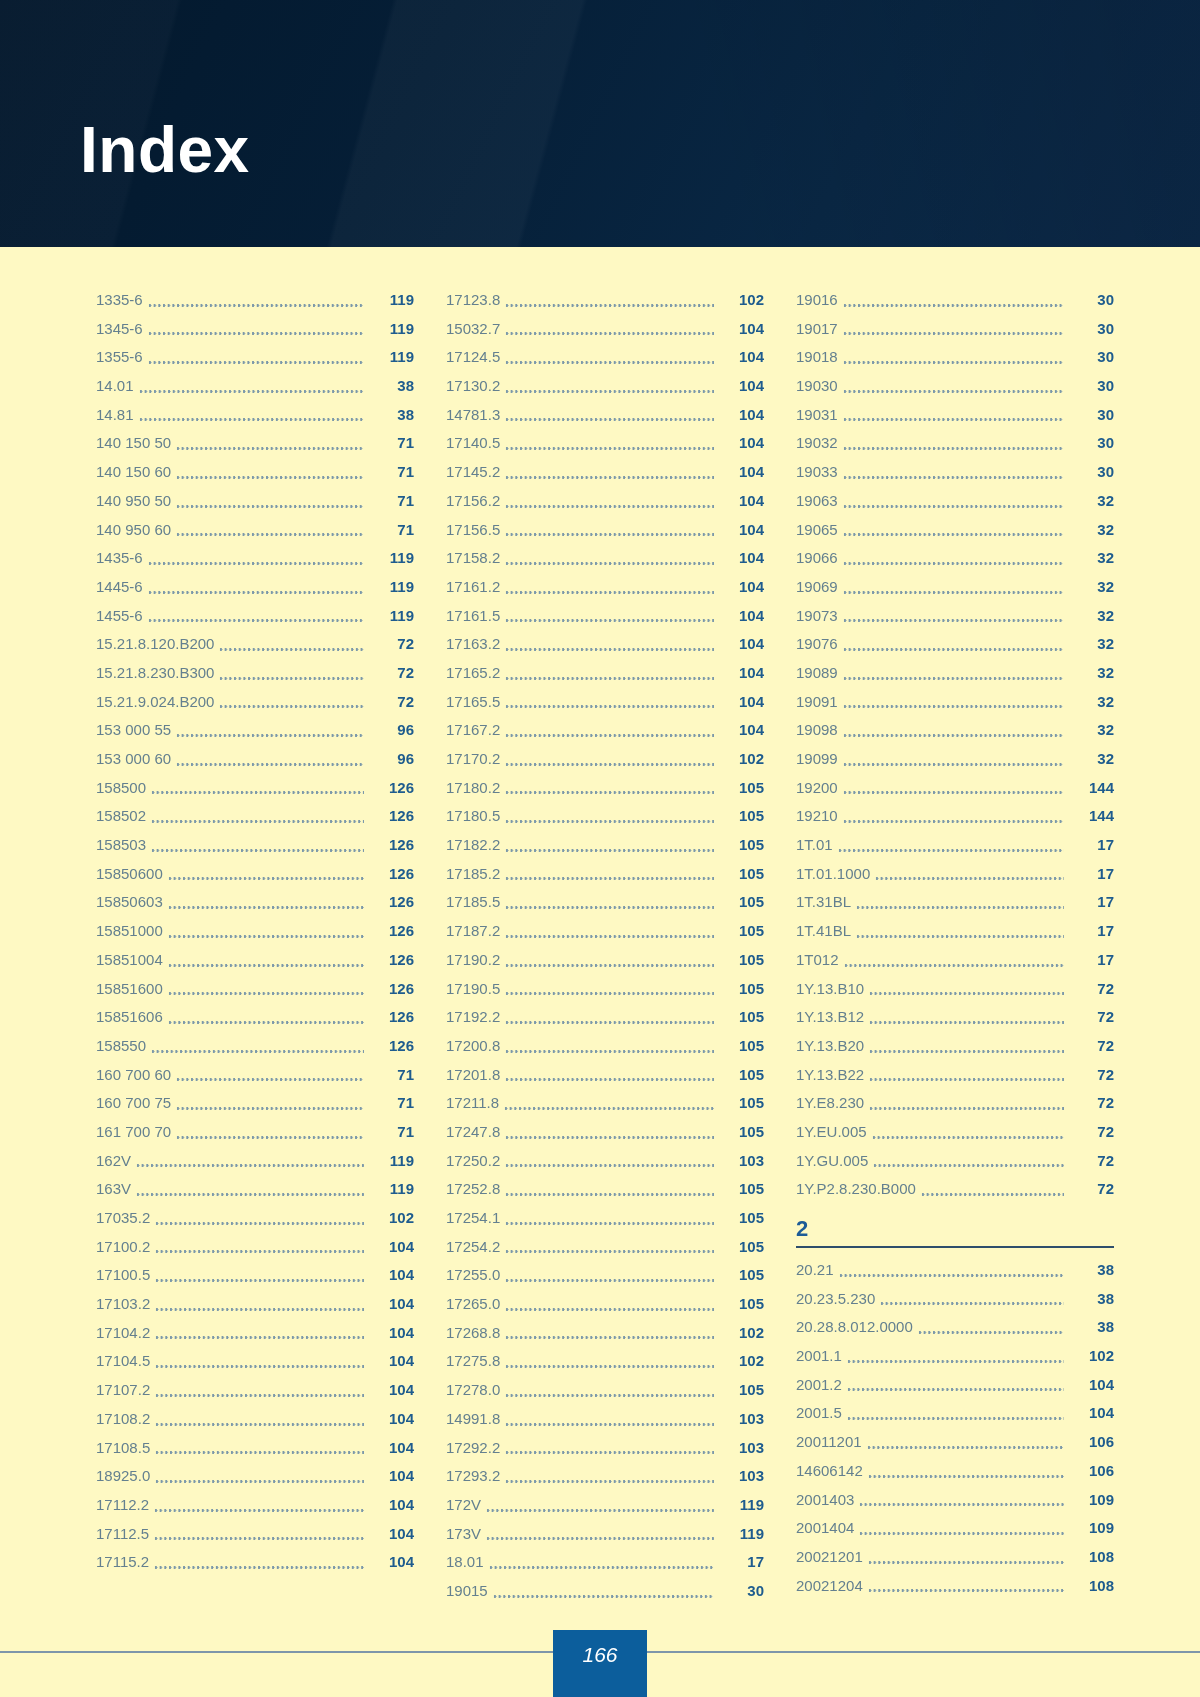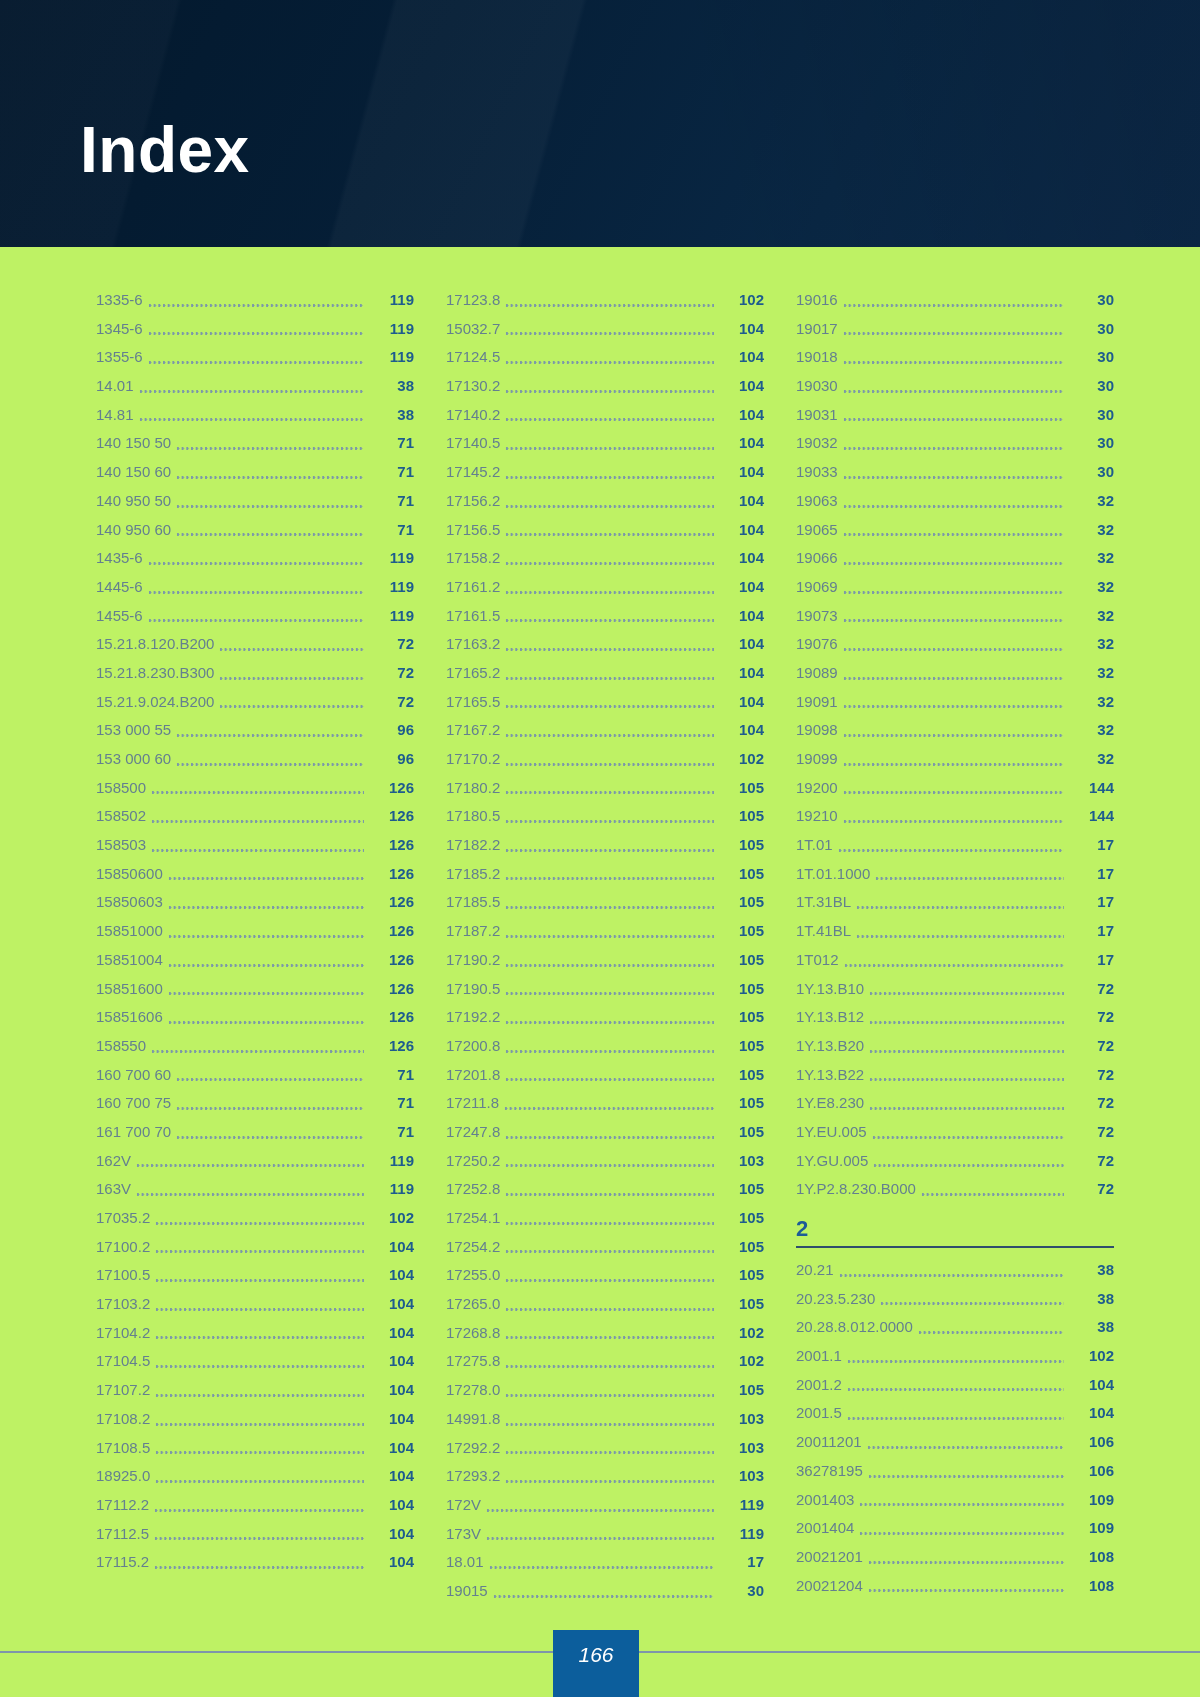"Index" .page { background: #bef264 -> #fef9c3 }
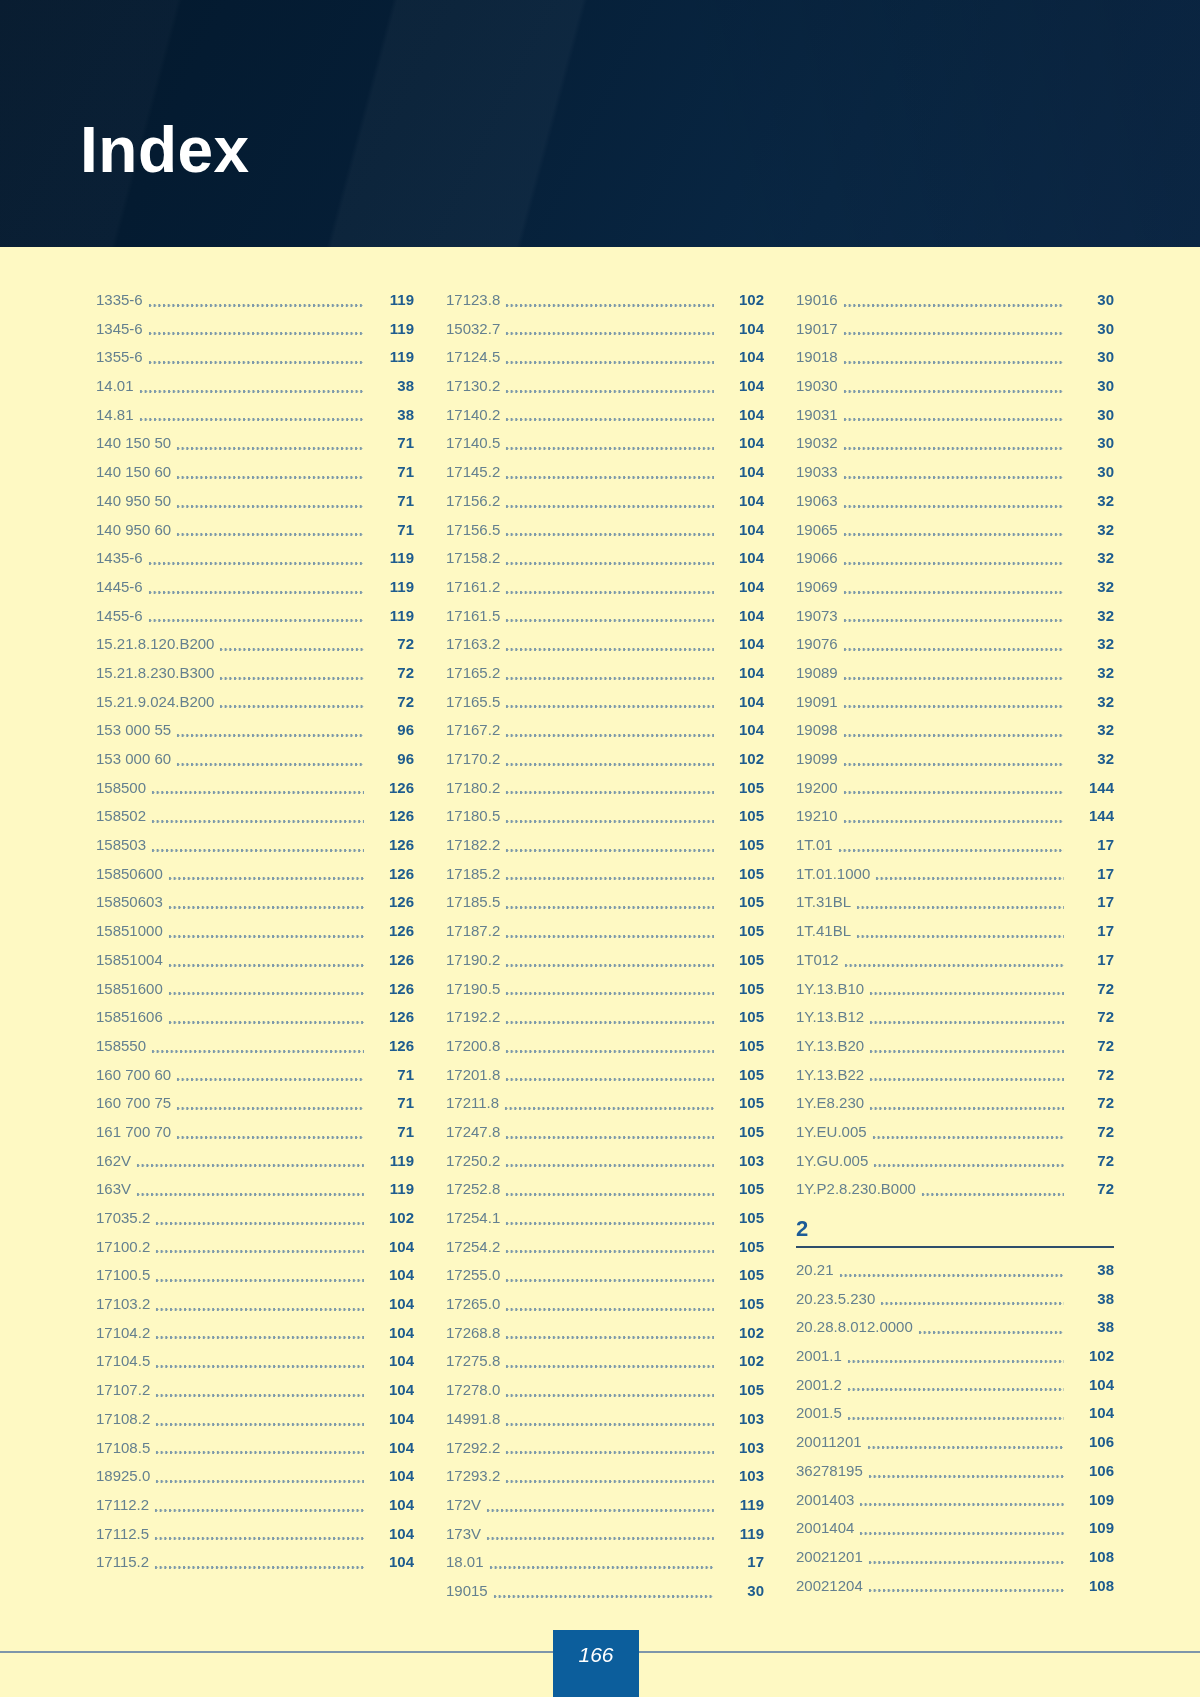"17140.2" span.label { text: 17140.2 -> 14781.3 }
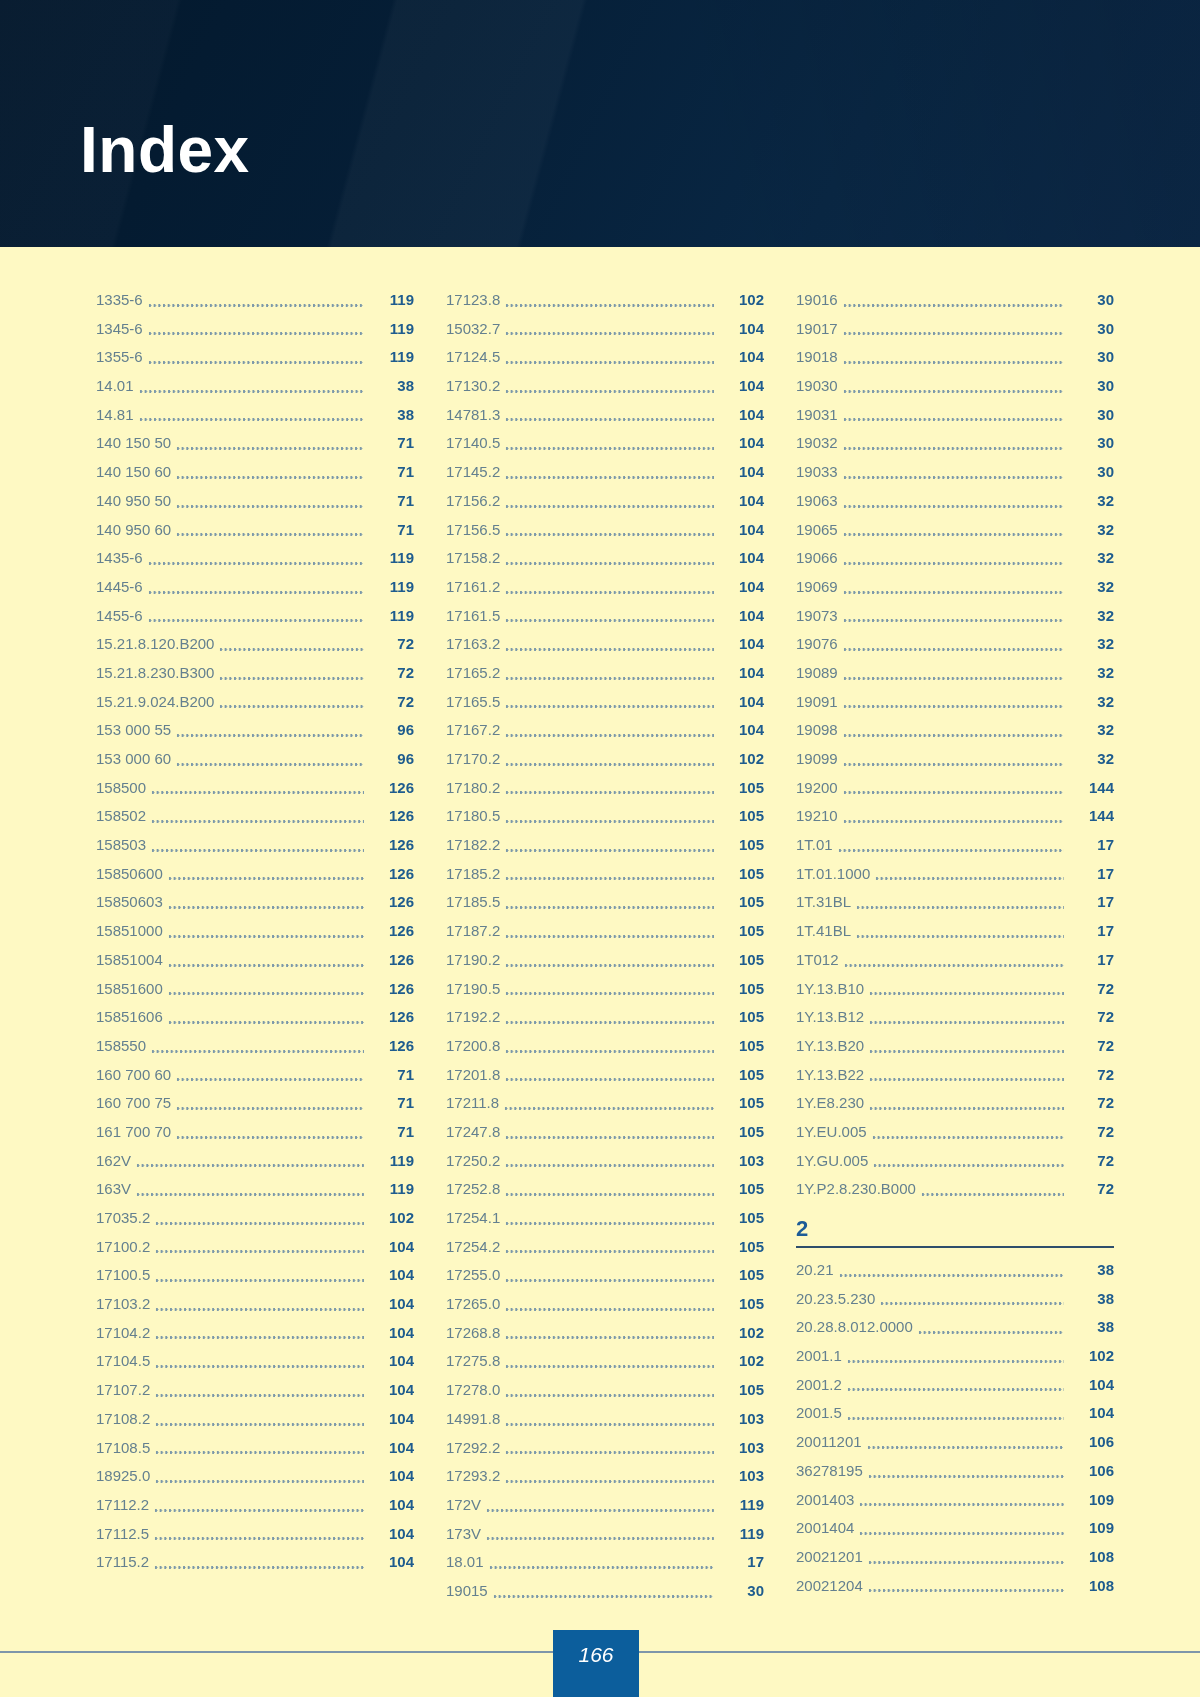"36278195" span.label { text: 36278195 -> 14606142 }
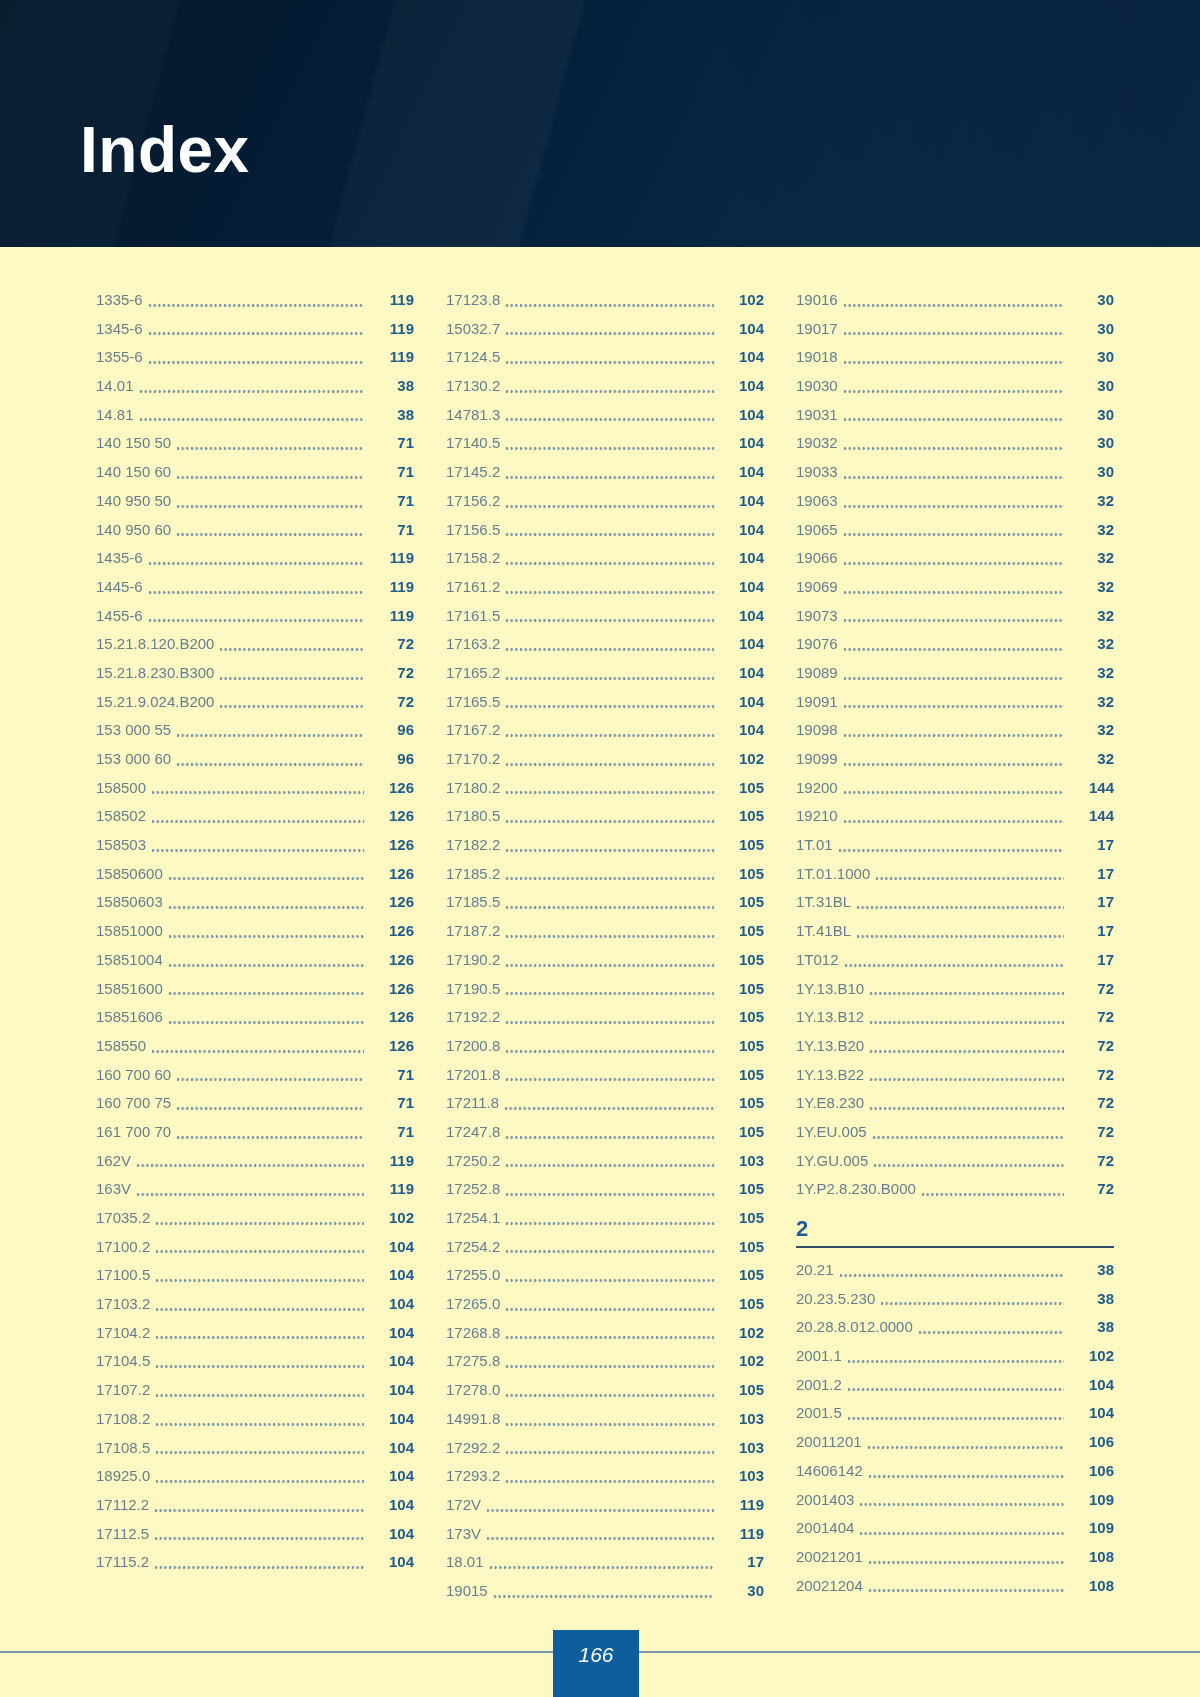"166" .page-badge { width: 86px -> 94px }
